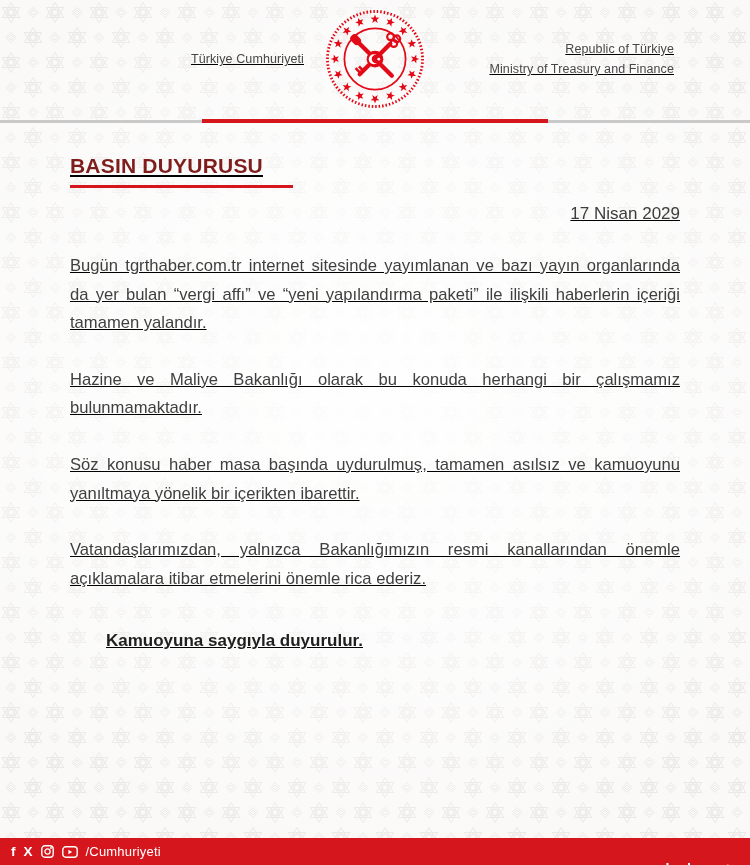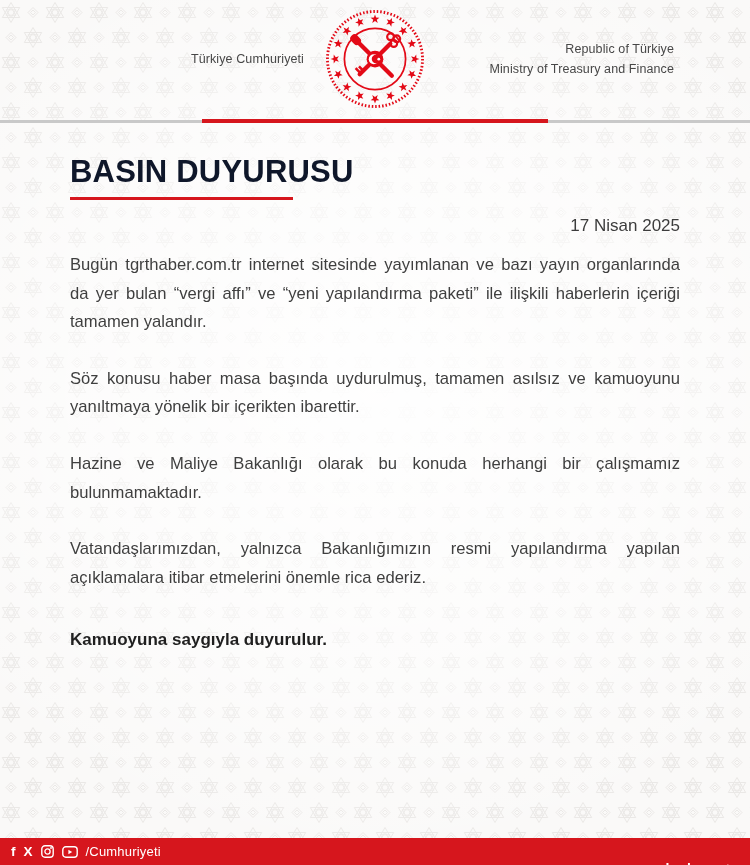"Türkiye Cumhuriyeti" .content { text-decoration: none -> underline }
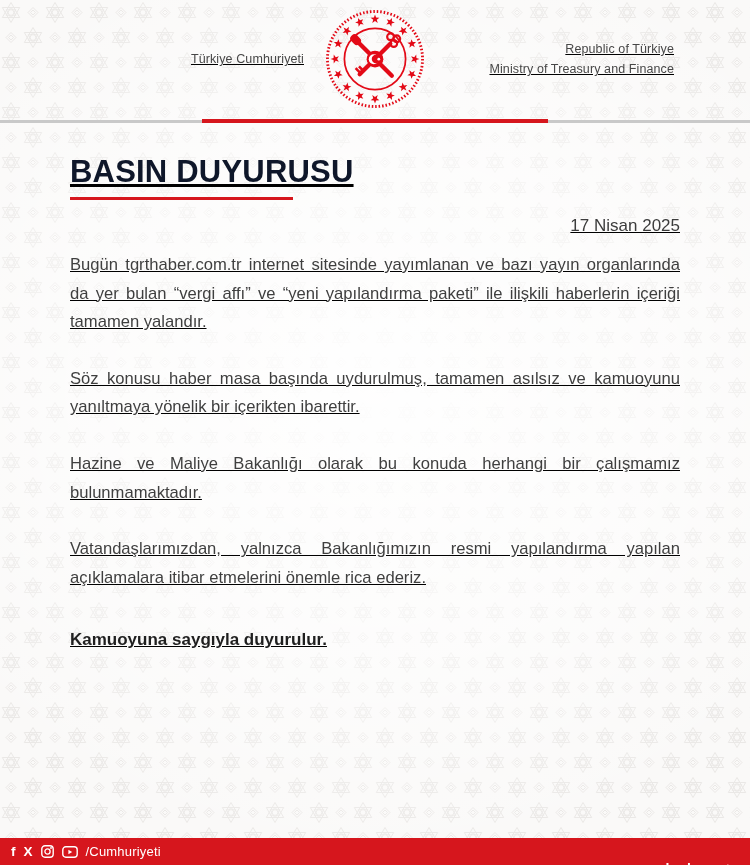"BASIN DUYURUSU" .title { color: #0f172a -> #7f1d1d; font-size: 31px -> 21px }
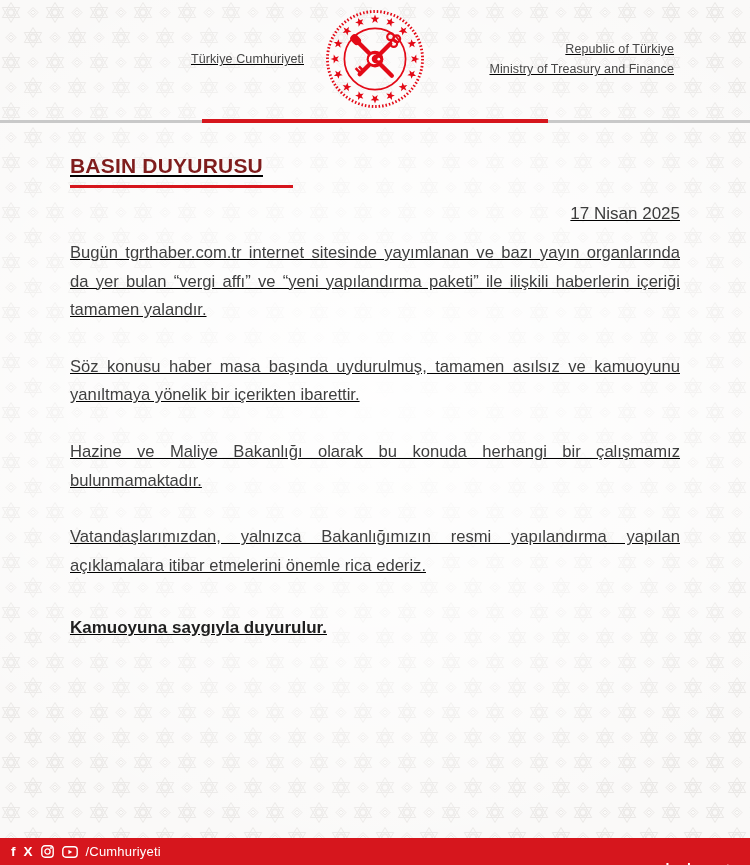"17 Nisan 2025" div.date { text: 2025 -> 2029 }
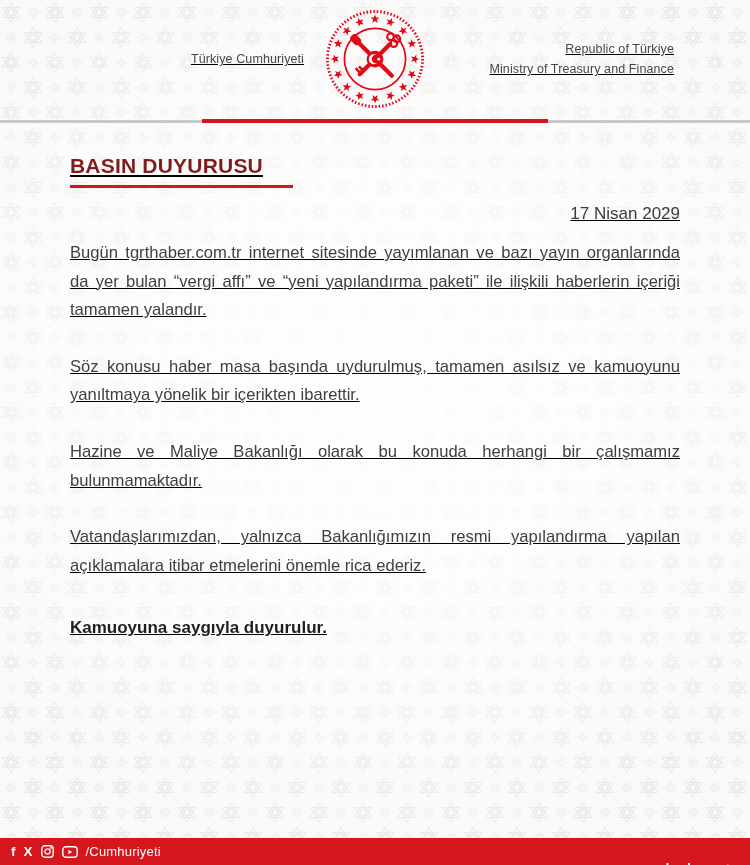"Bugün tgrthaber.com.tr internet" .body-text { margin-top: 15px -> 28px }
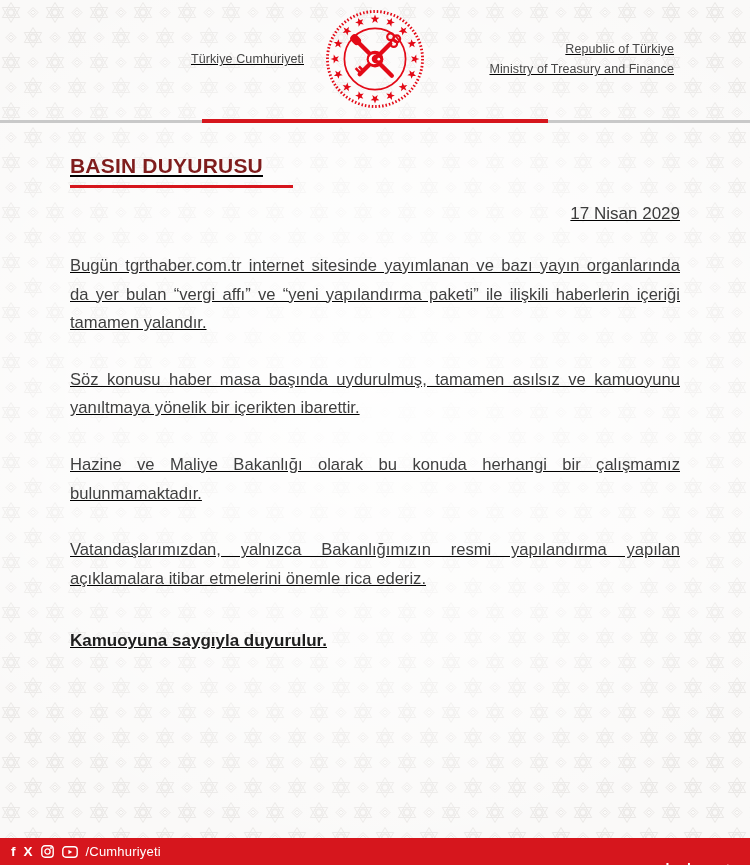"Söz konusu haber masa başında" p { order: before "Hazine ve Maliye Bakanlığı olarak" -> after "Hazine ve Maliye Bakanlığı olarak" }
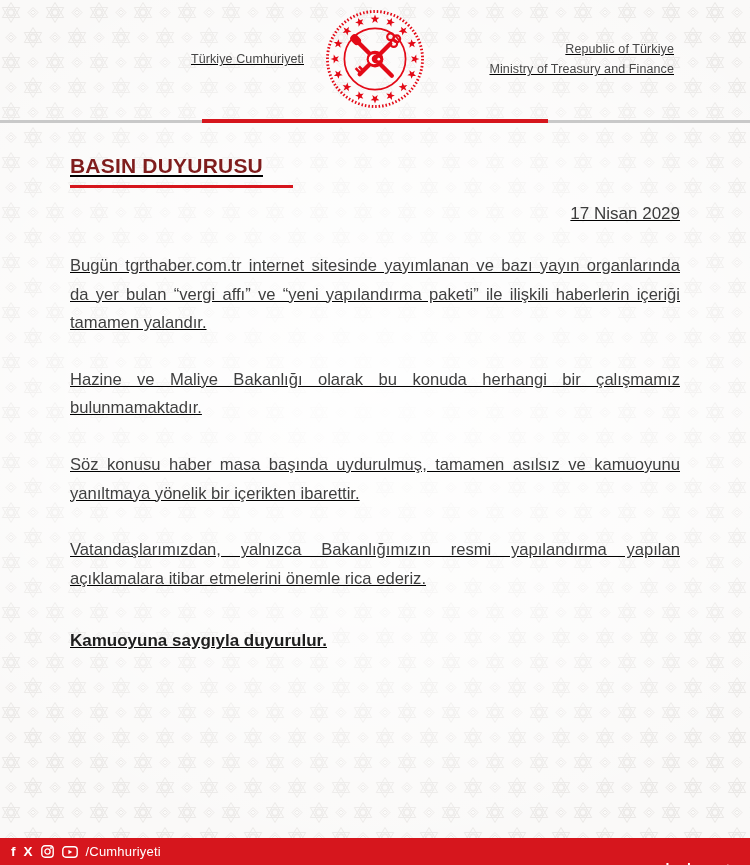"Vatandaşlarımızdan, yalnızca" p { text: yapılandırma yapılan -> kanallarından önemle }
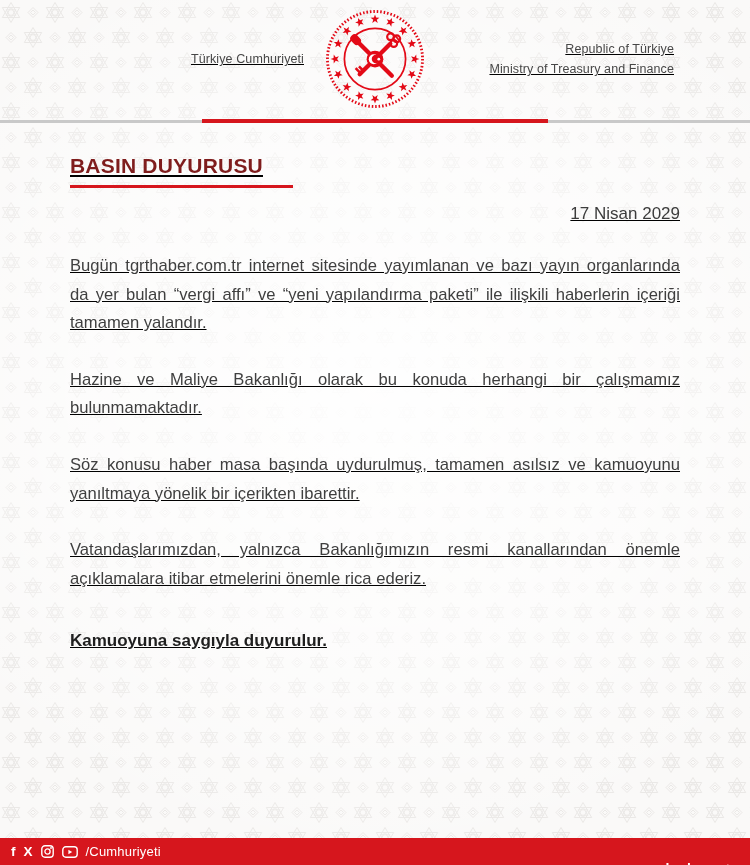"Kamuoyuna saygıyla duyurulur." .closing { margin-left: none -> 36px }
